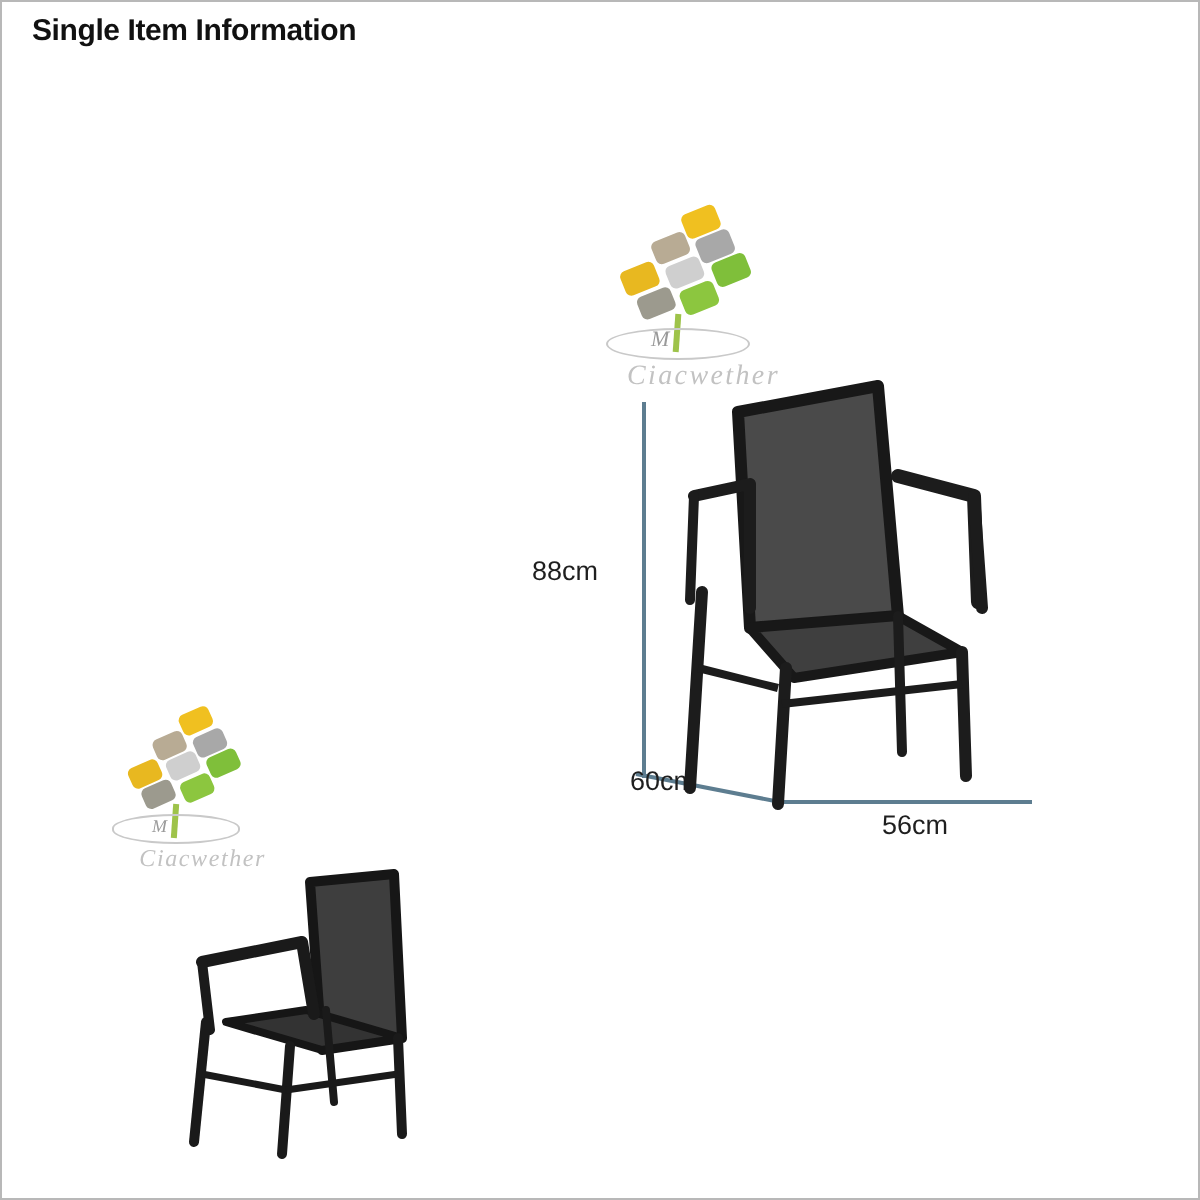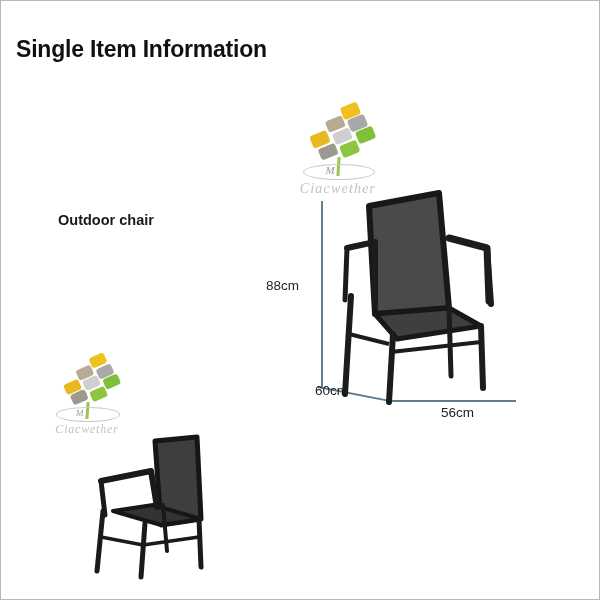"Single Item Information" .header { font-size: 23px -> 15px; margin-top: 28px -> none }
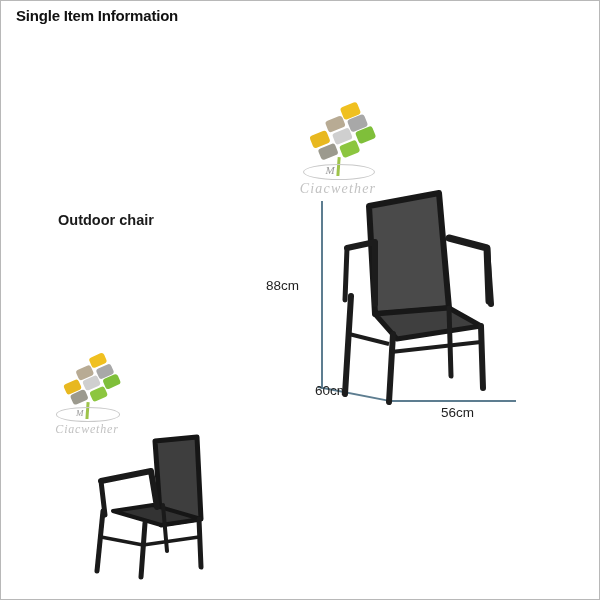"Ciacwether" .wm-brand { text-align: center -> right }
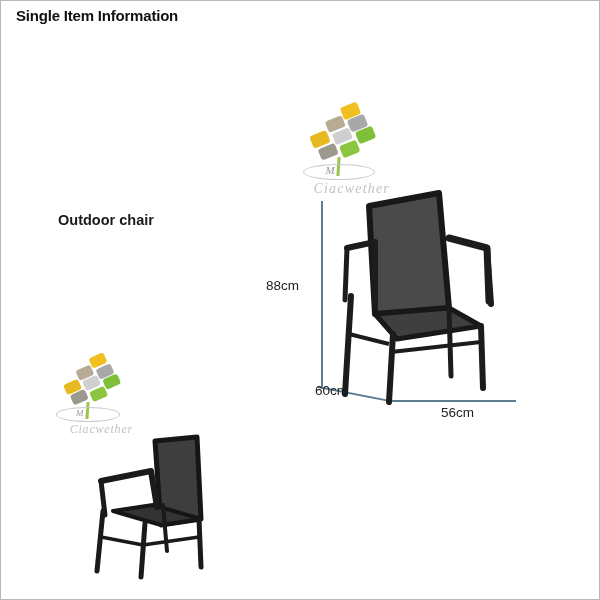"Outdoor chair" div.product-name { html: <div>Outdoor chair</div> -> none }
